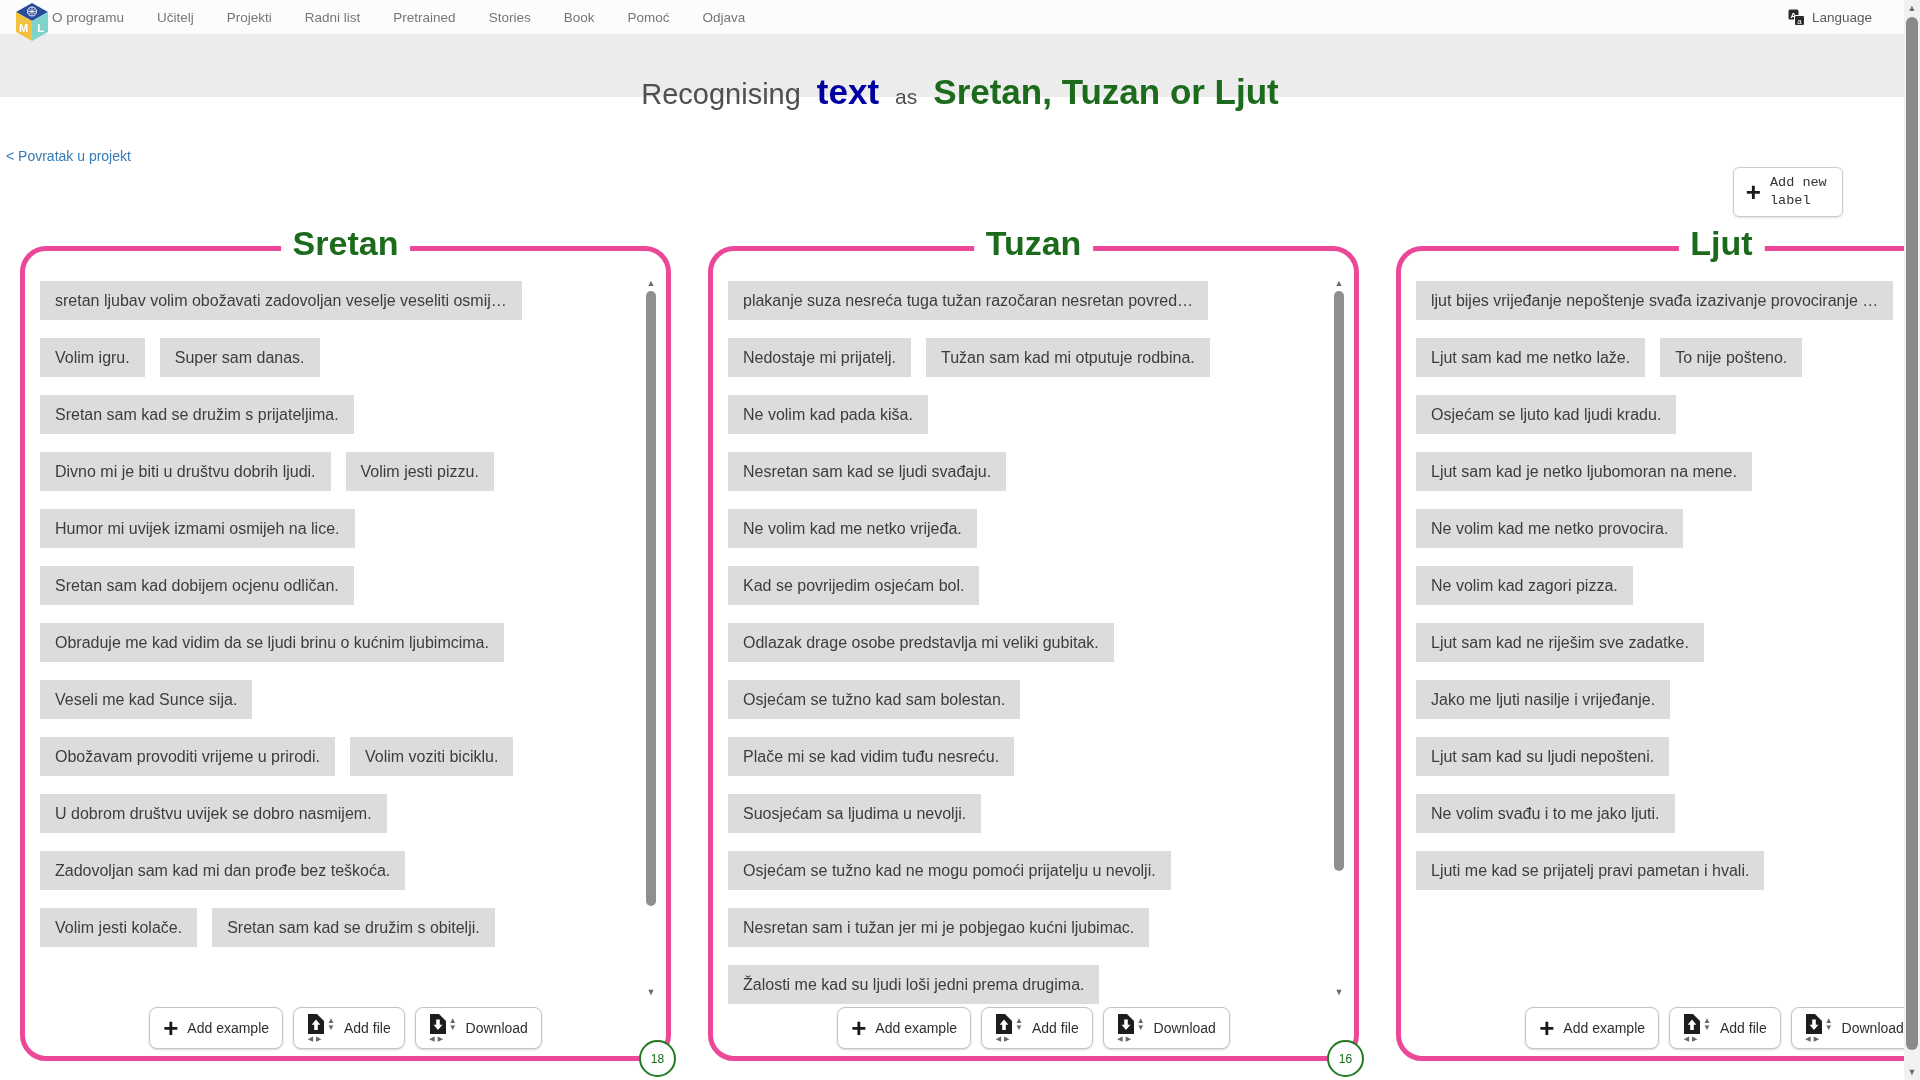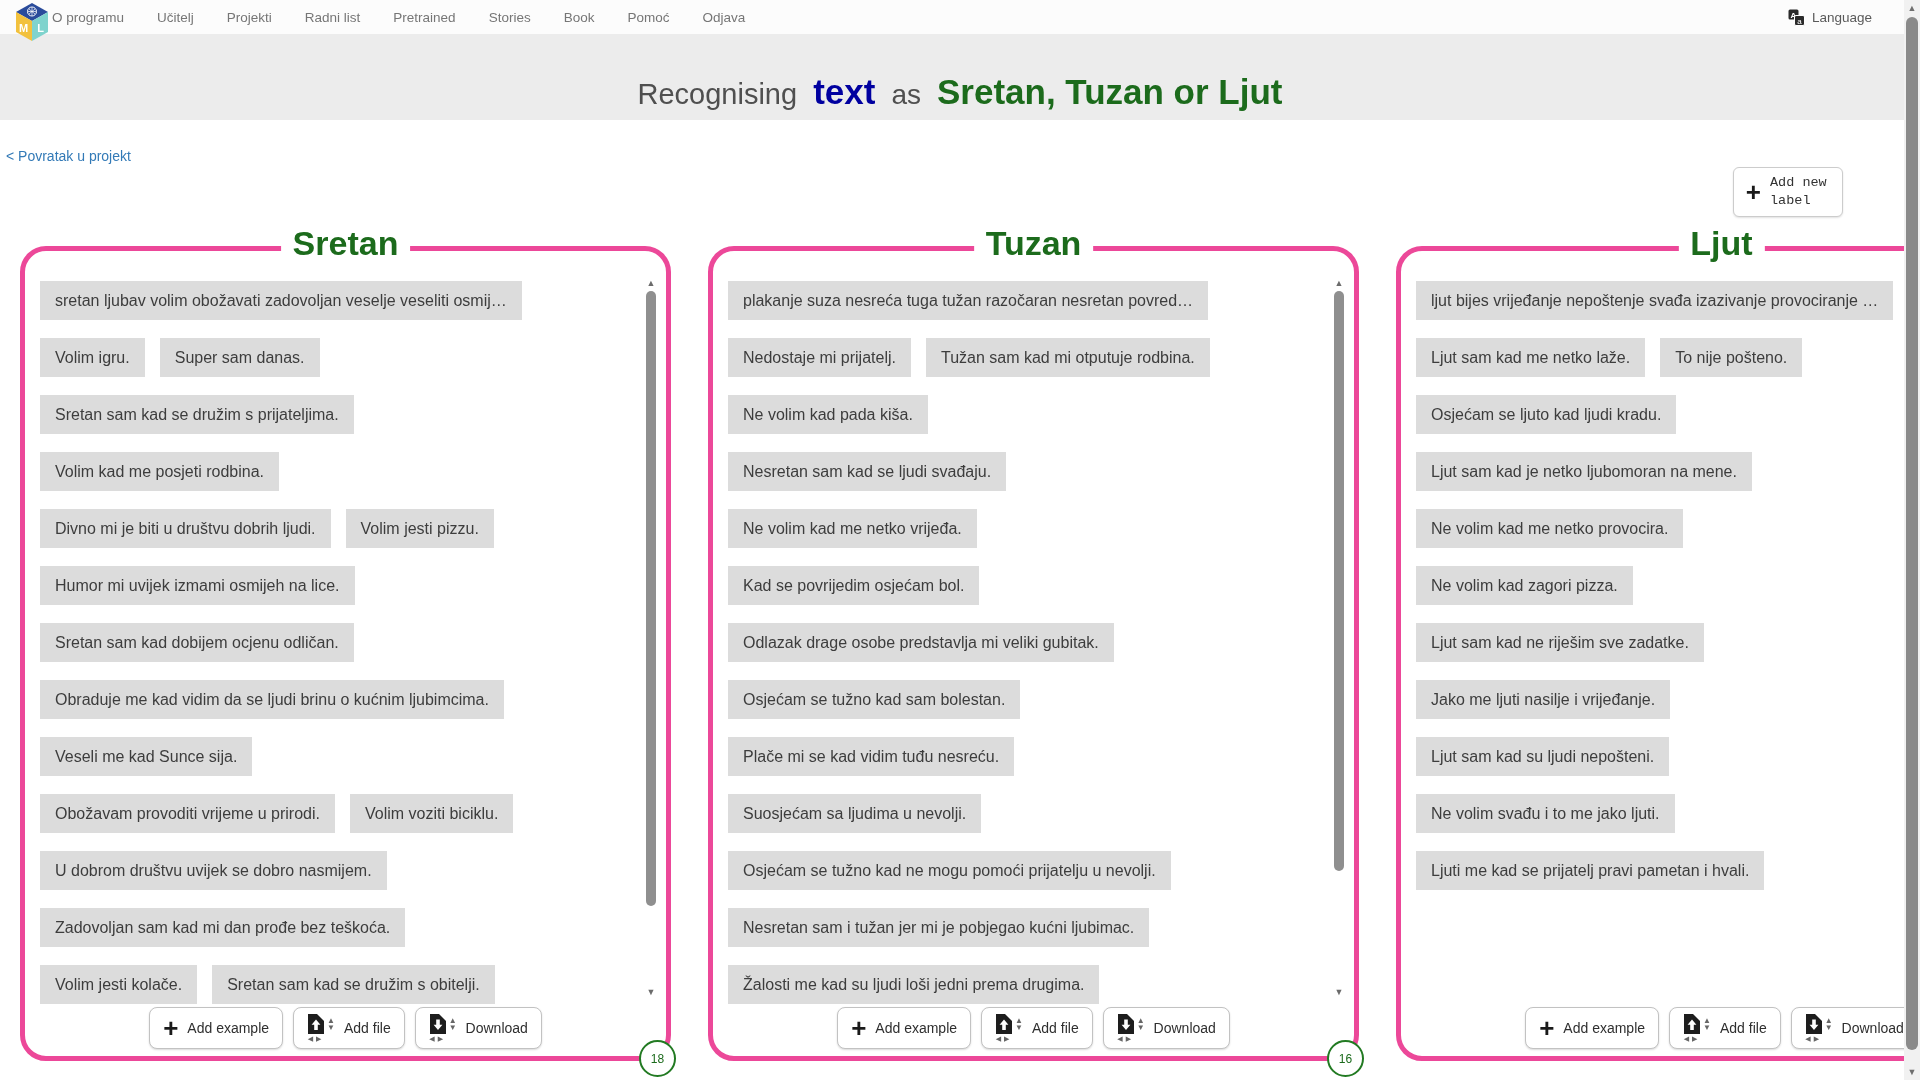"Recognising" .band { height: 86px -> 63px }
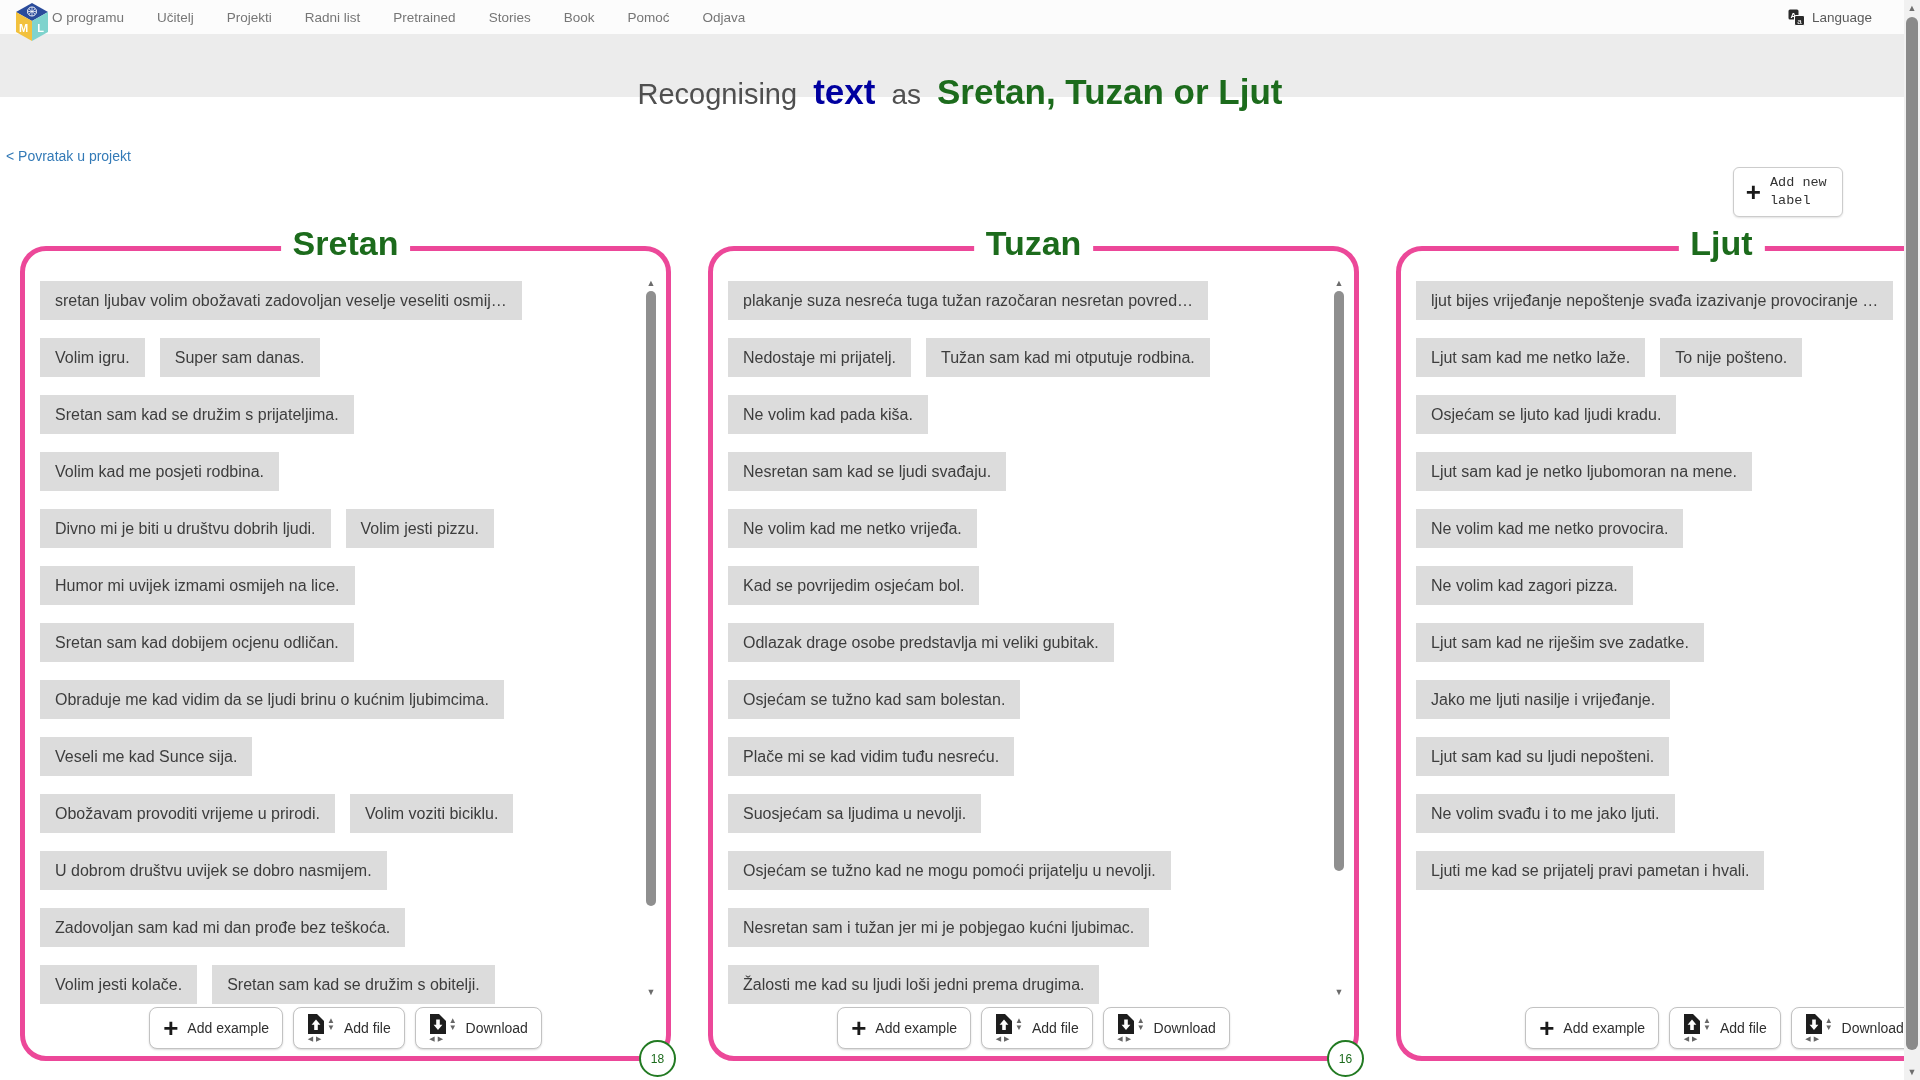"as" .t-connector { font-size: 28px -> 21px }
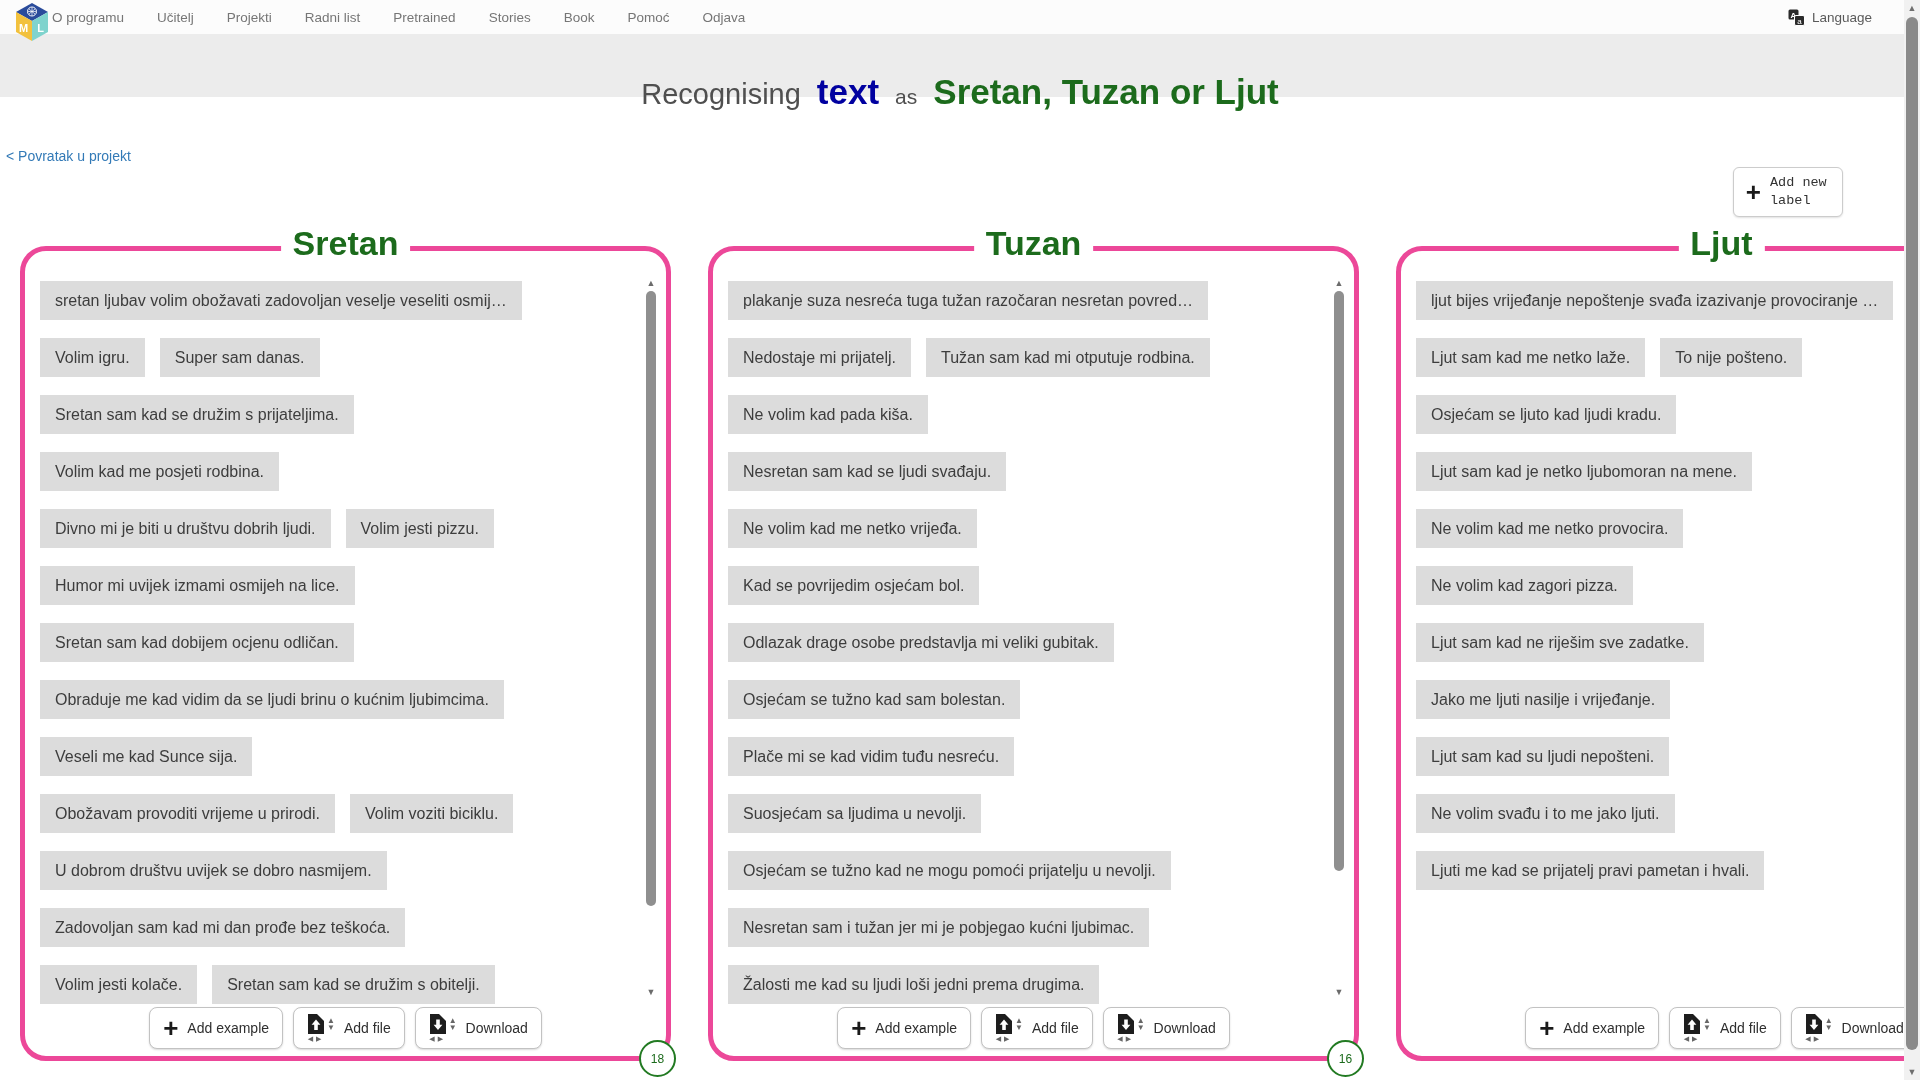"Volim kad me posjeti rodbina." div.ex-row { html: <div><div>Volim kad me posjeti rodbina.</div></div> -> none }
